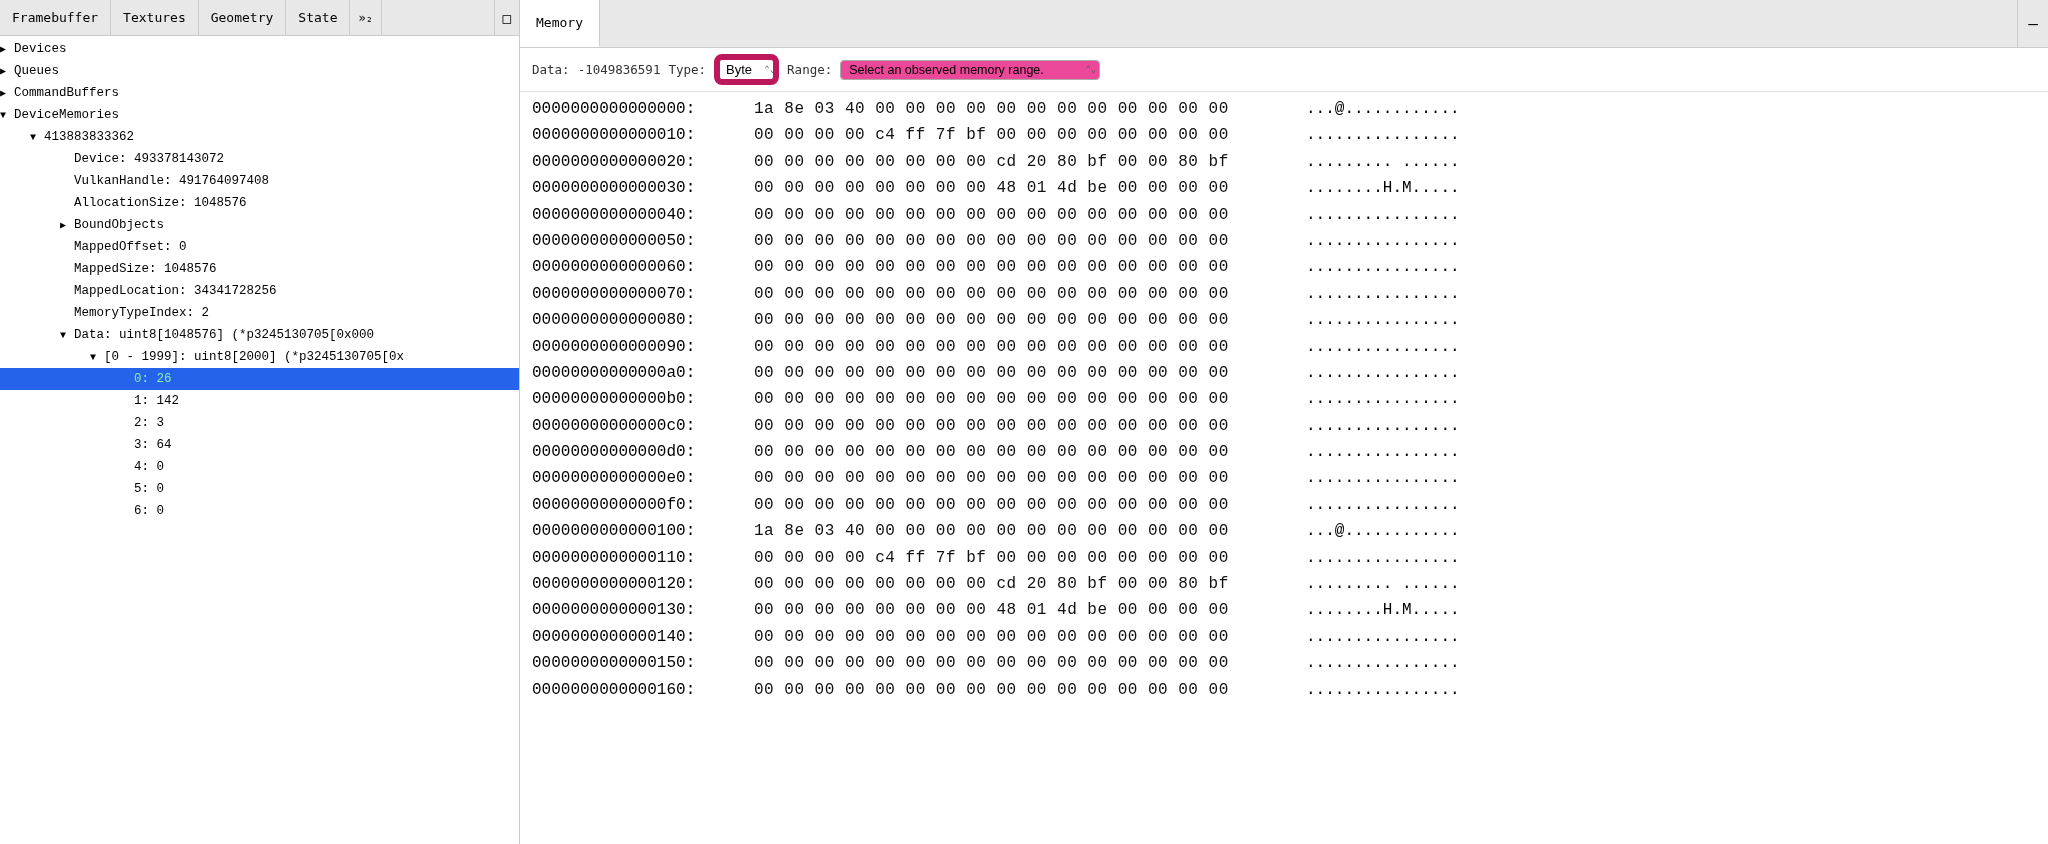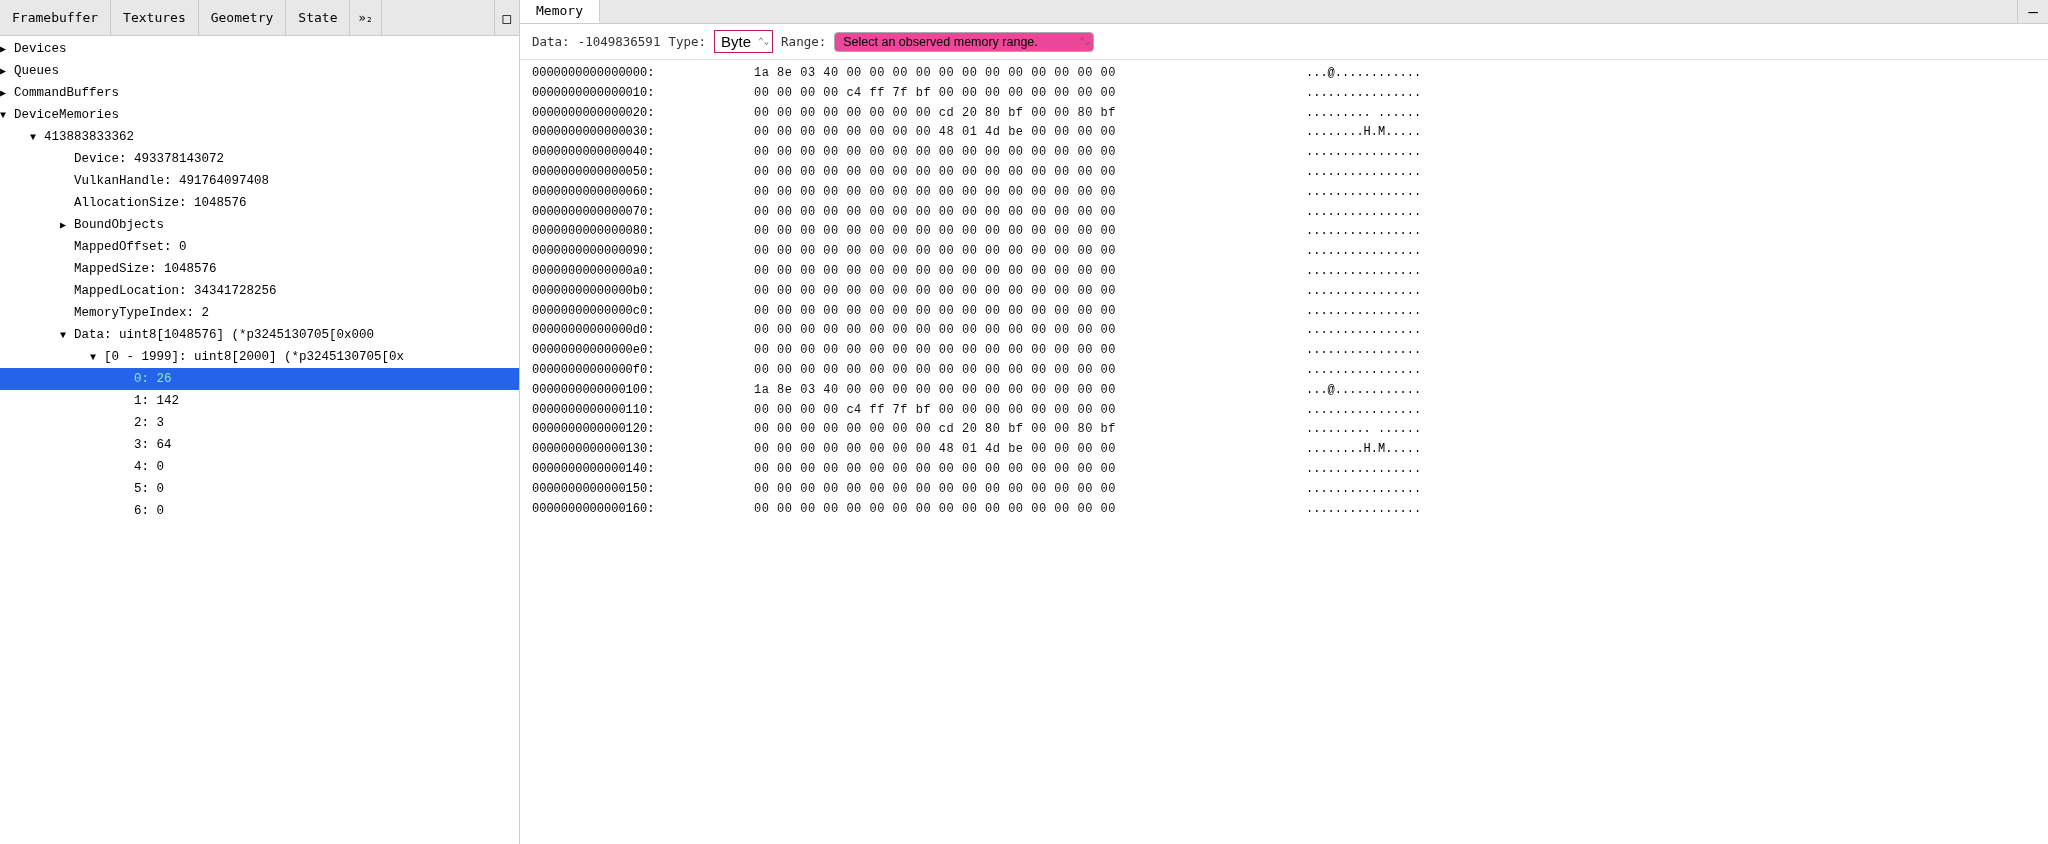"Memory" .right-tab-bar { height: 24px -> 48px }
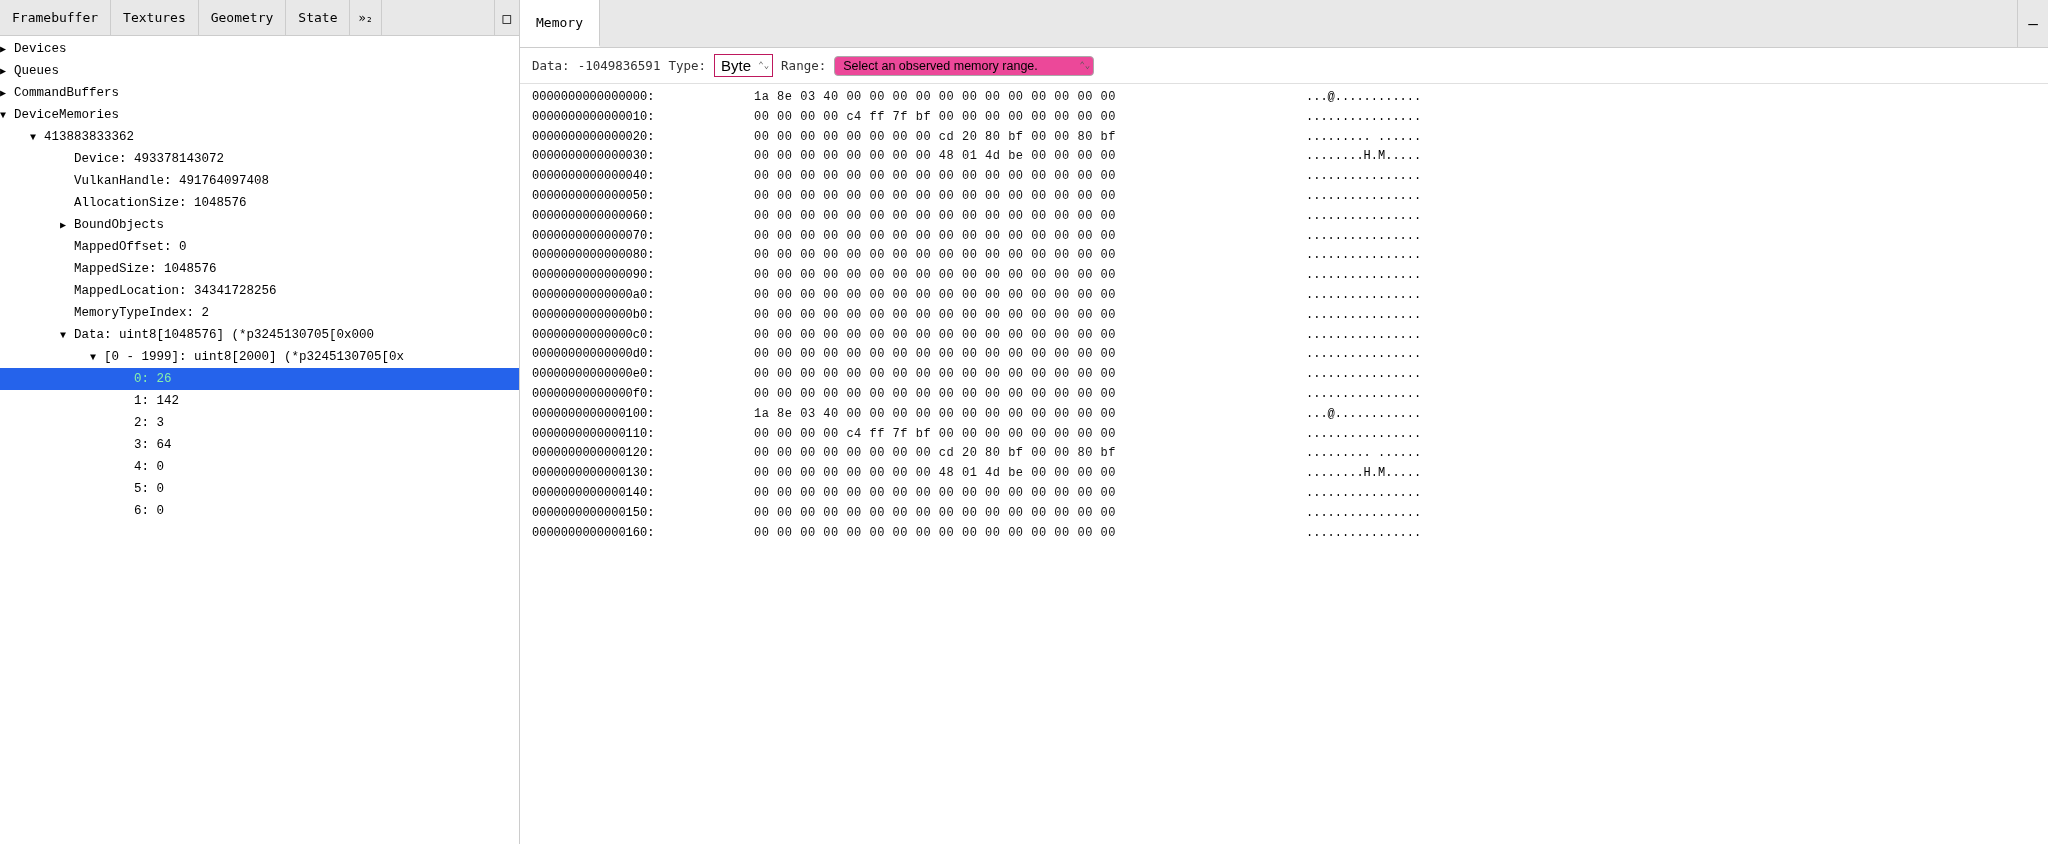"Byte" .select-box { border: 1px solid #be185d -> 6px solid #be185d; border-radius: 0 -> 8px; font-size: 15px -> 13px }
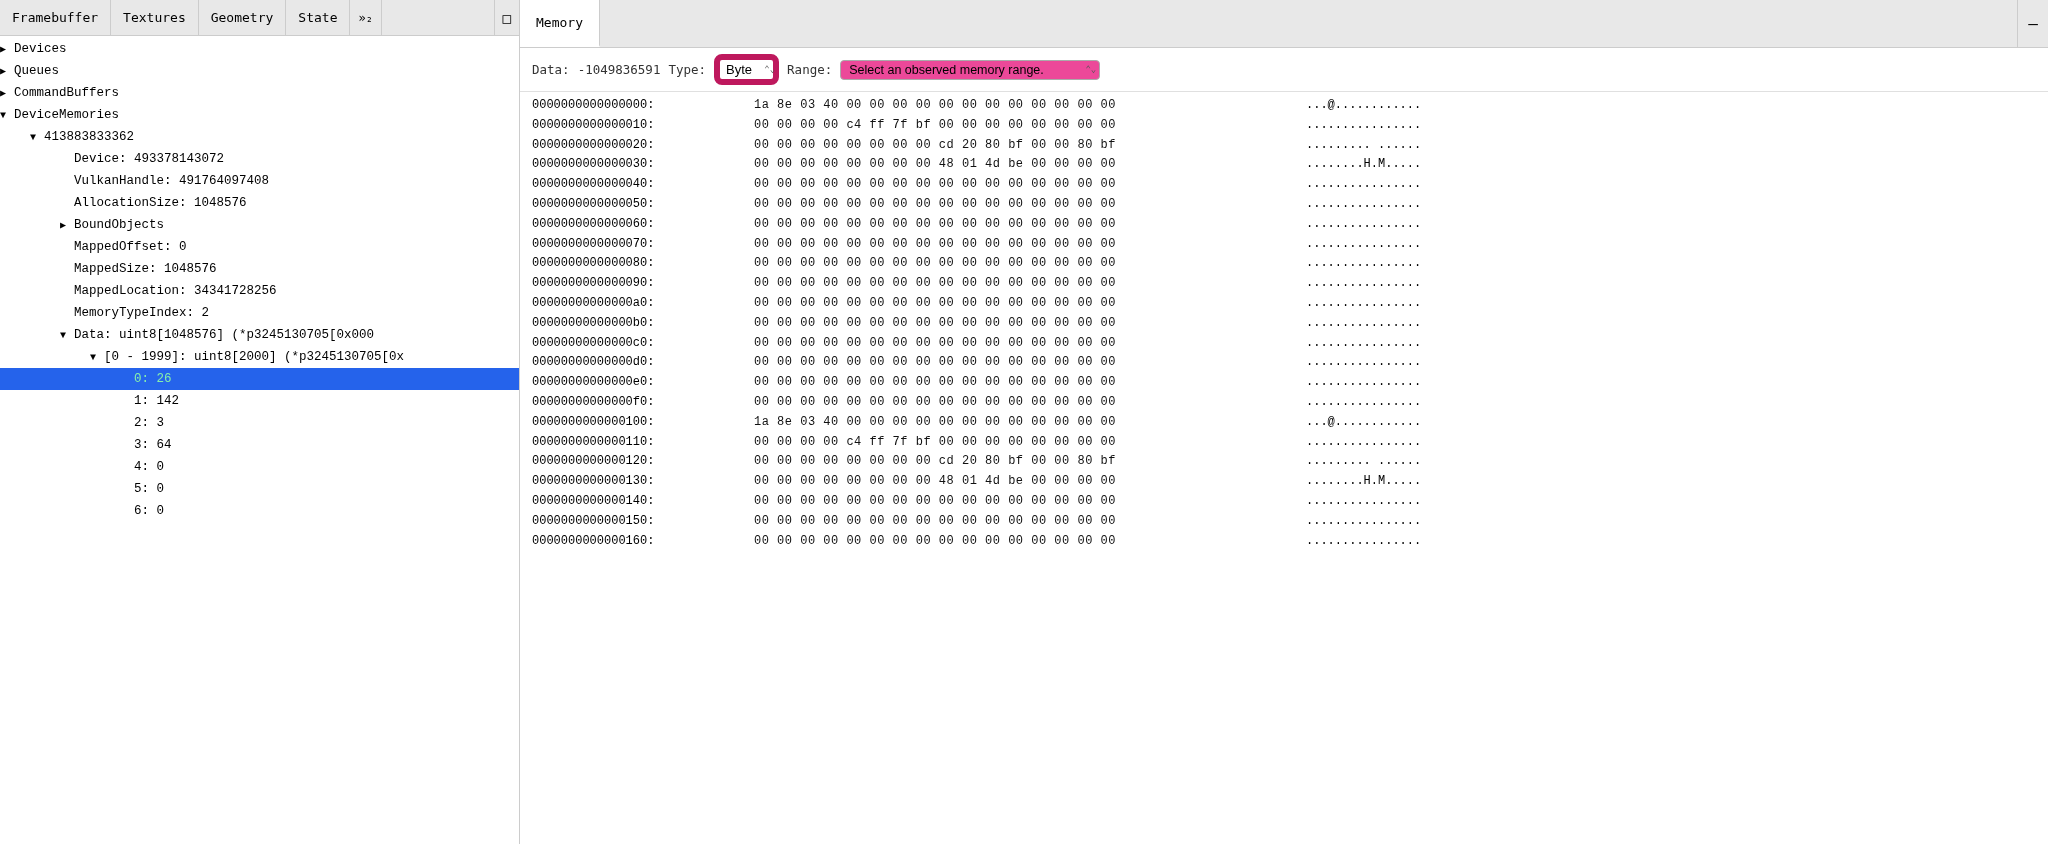"0000000000000000:" .hex-container { font-size: 12px -> 16px }
